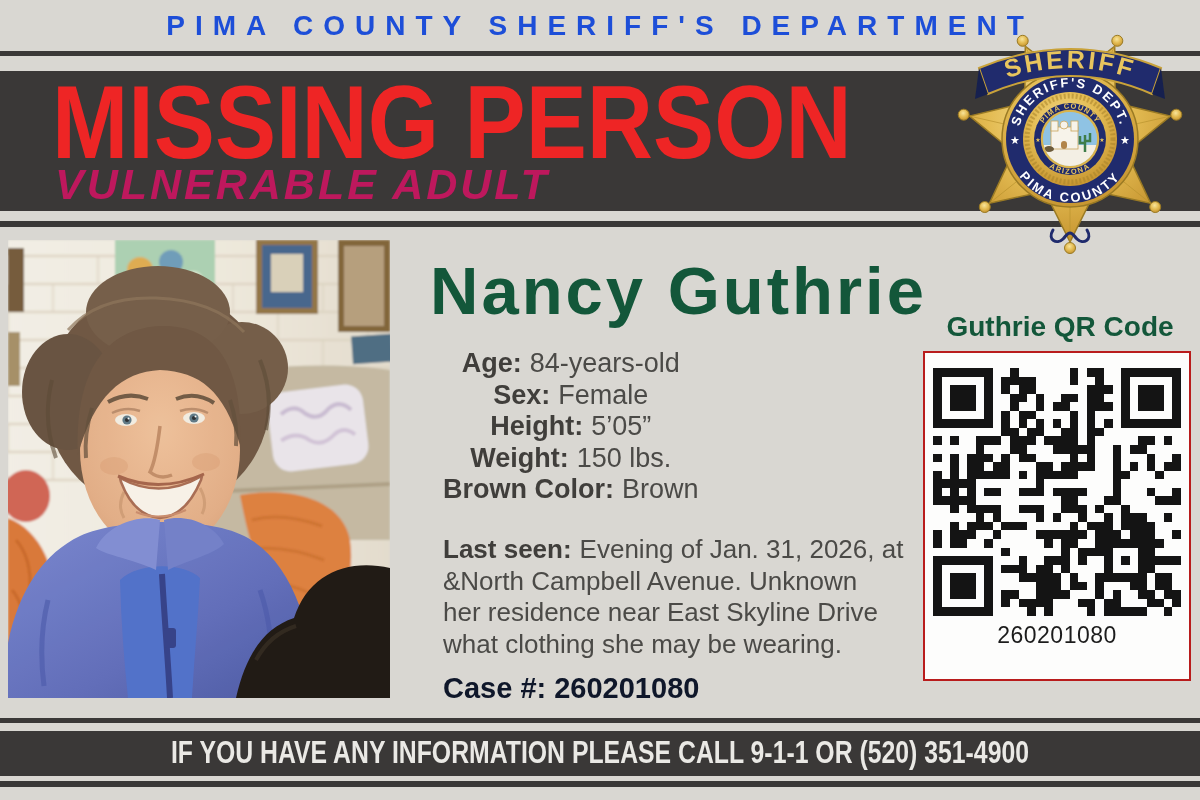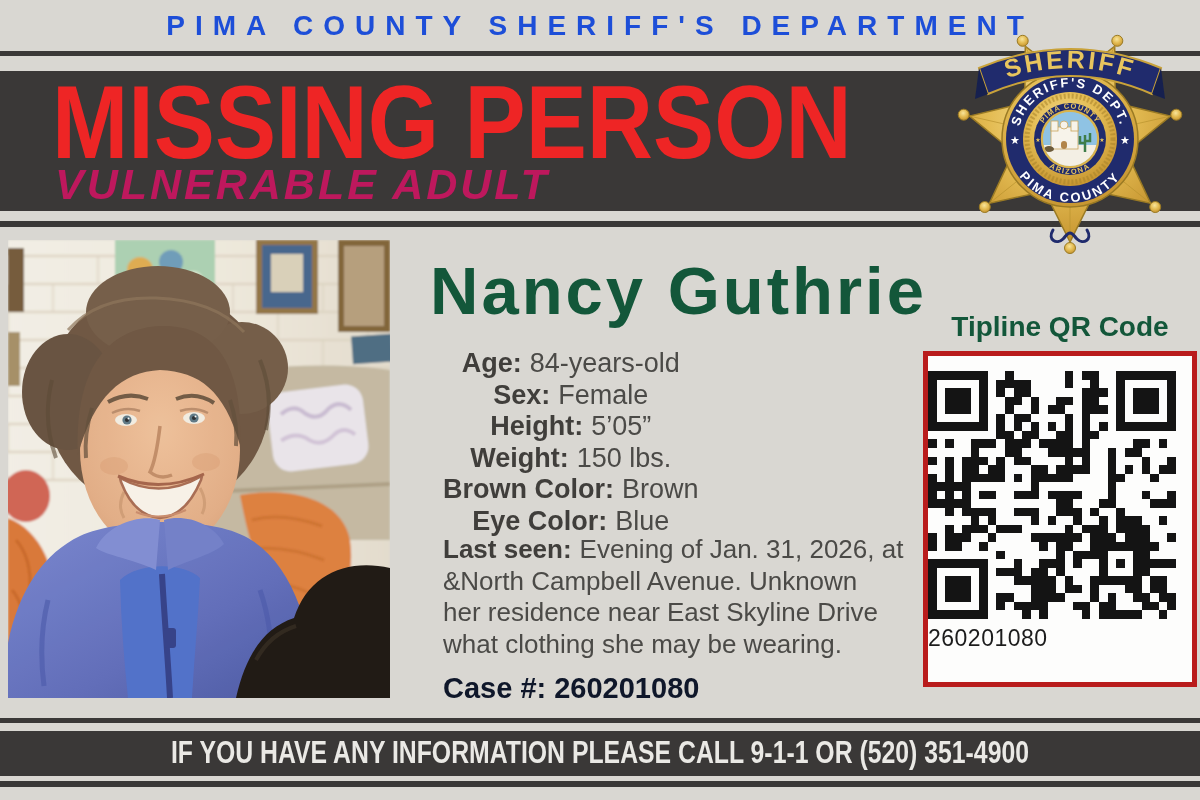"Tipline QR Code" div { text: Tipline -> Guthrie }
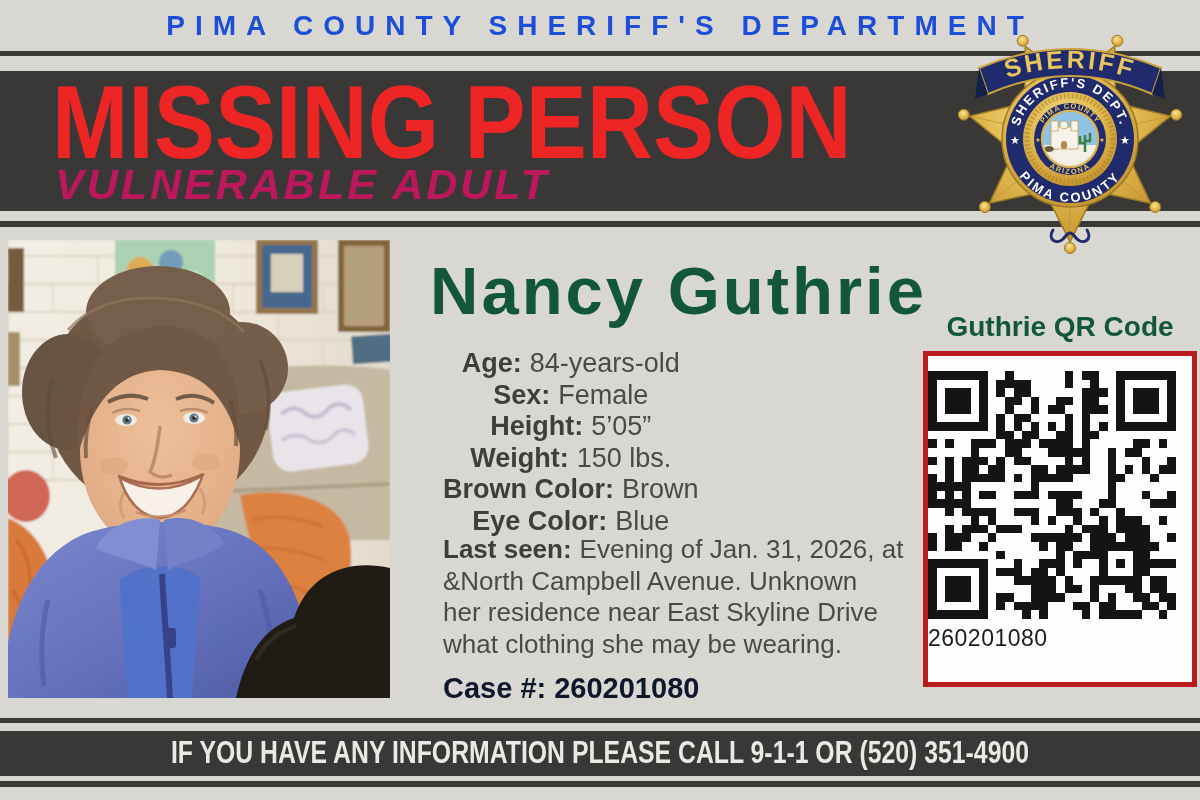"Eye Color: Blue" div.detail-row { html: <div><span>Eye Color:</span><span>Blue</span></div> -> none }
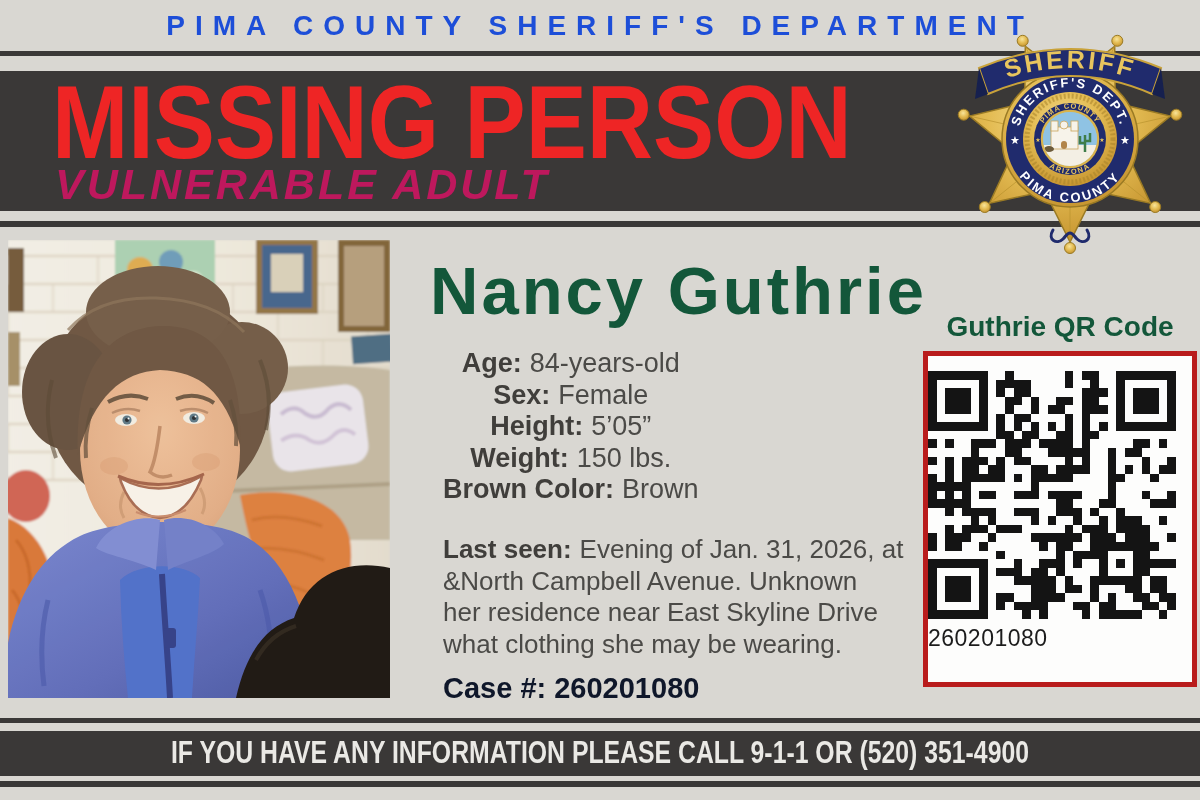"260201080" #qr-box { border: 5px solid #b91c1c -> 2px solid #b91c1c; text-align: left -> center }
